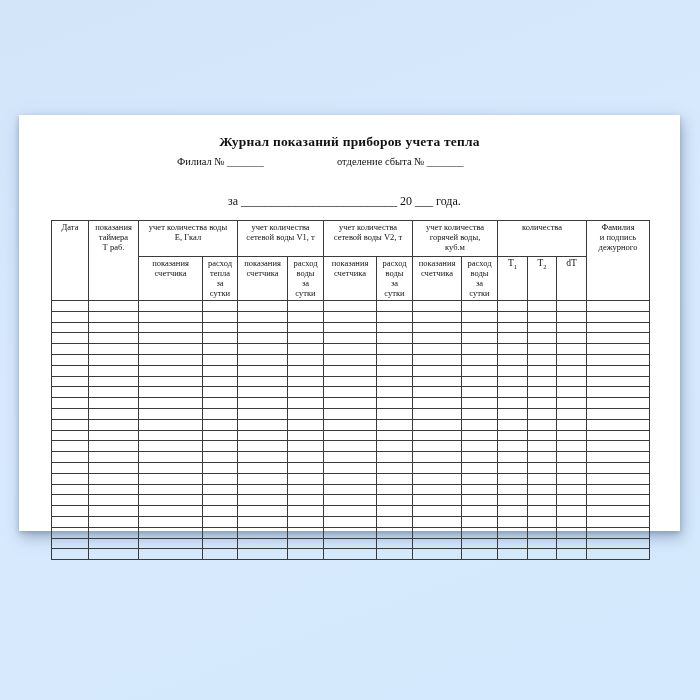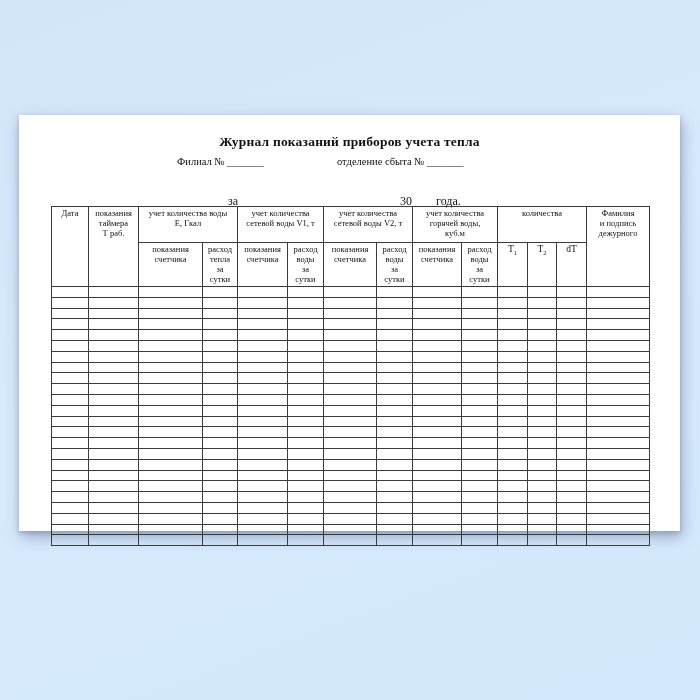"за __________________________ 30 ___" div.hline { text: 30 -> 20 }
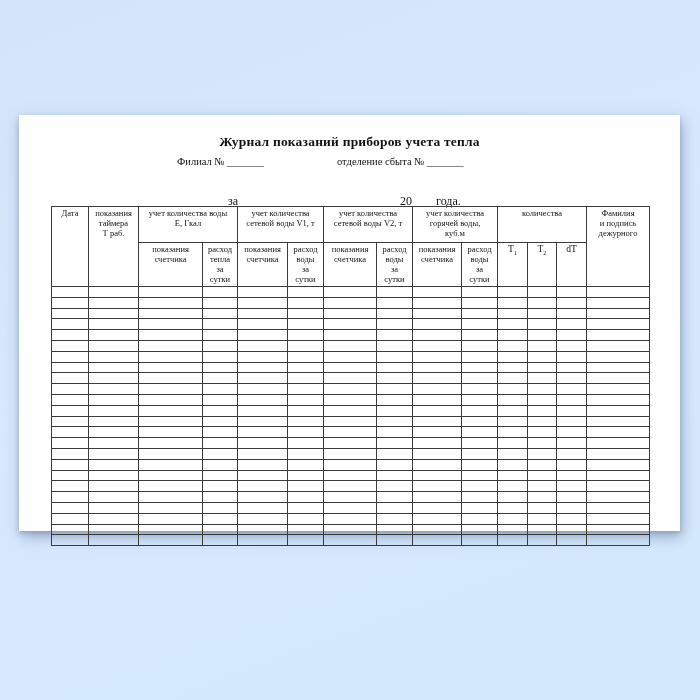"Дата" table.readings { top: 91px -> 105px }
